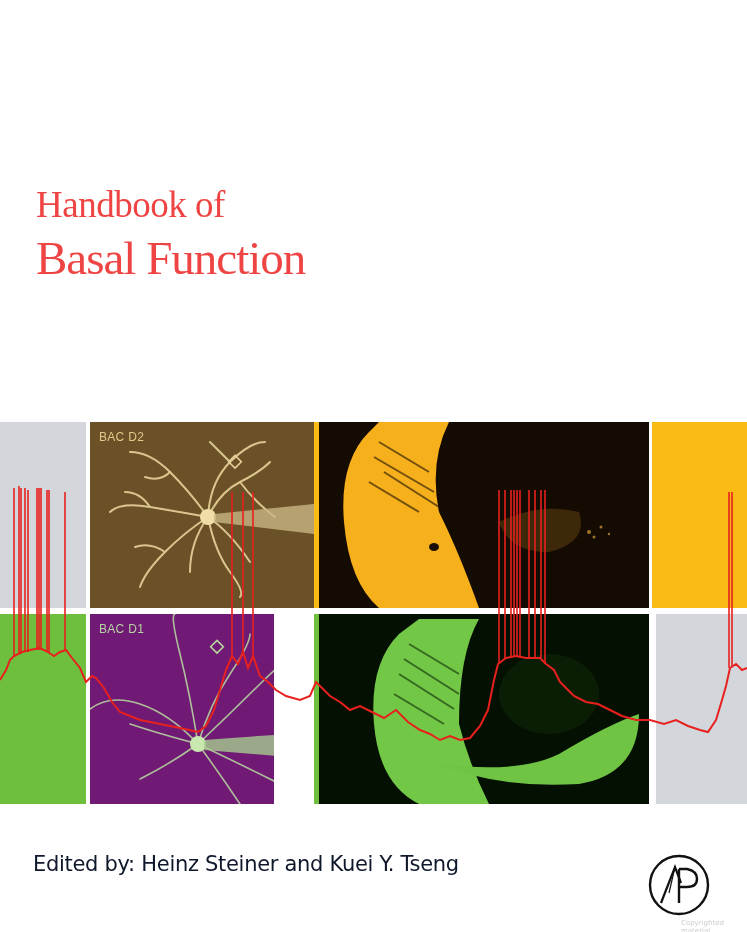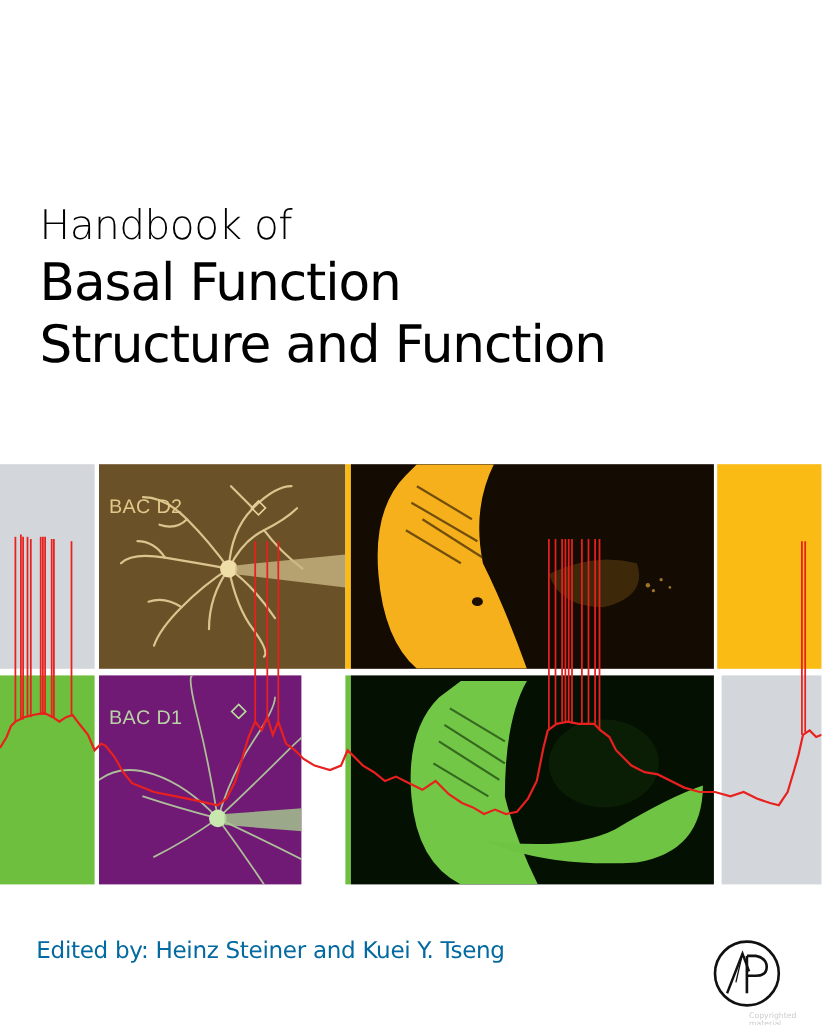"Handbook of" .title-block { color: #000000 -> #ef4444; font-family: none -> Liberation Serif, serif }
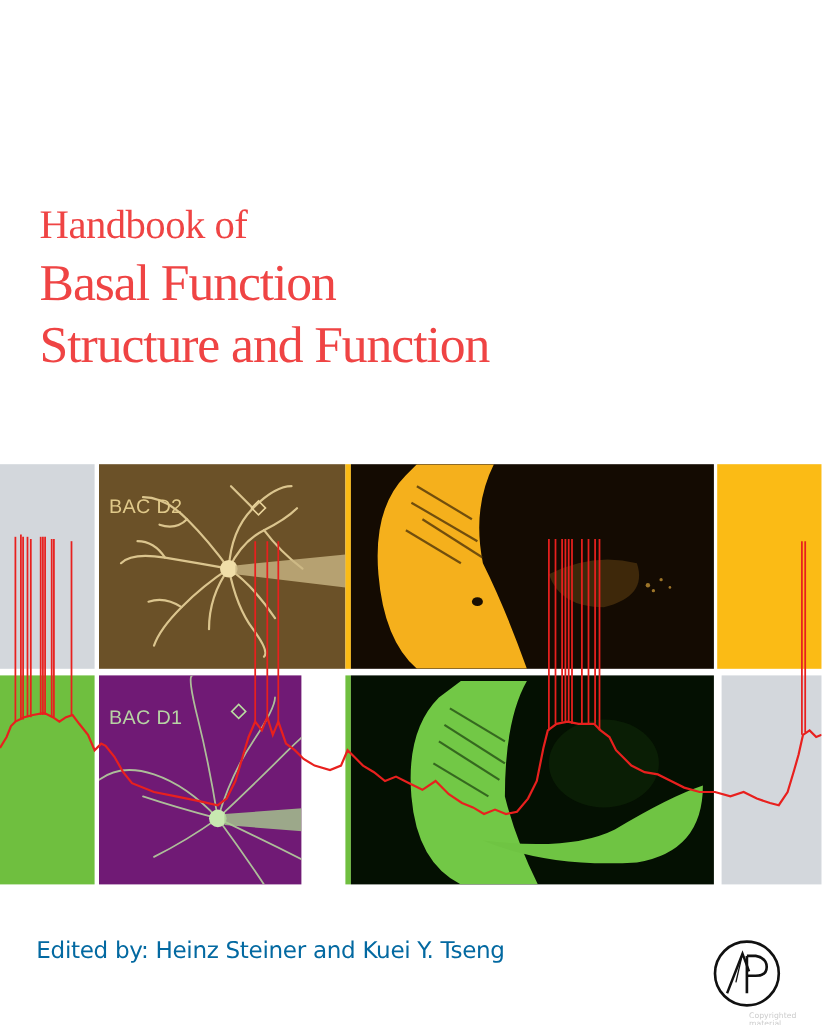"Structure and Function" div.t-big { html: <div>Structure and Function</div> -> none }
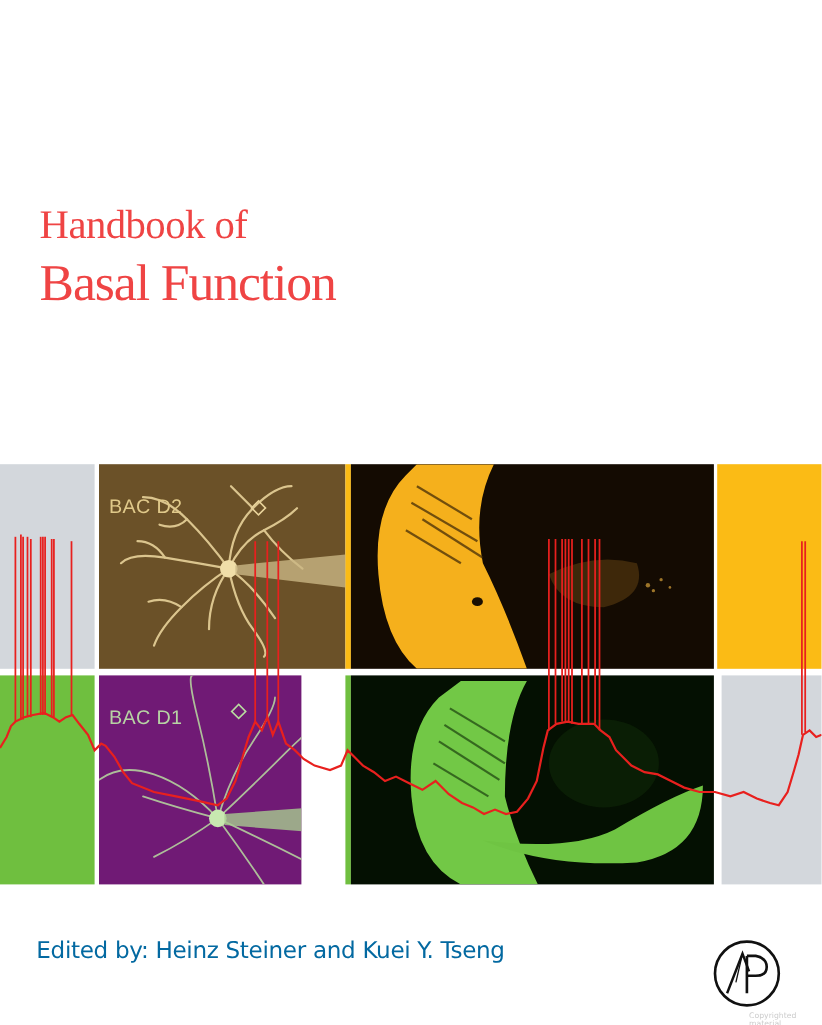"BAC D2" .lbl { font-size: 18px -> 12px; margin-top: 20px -> none }
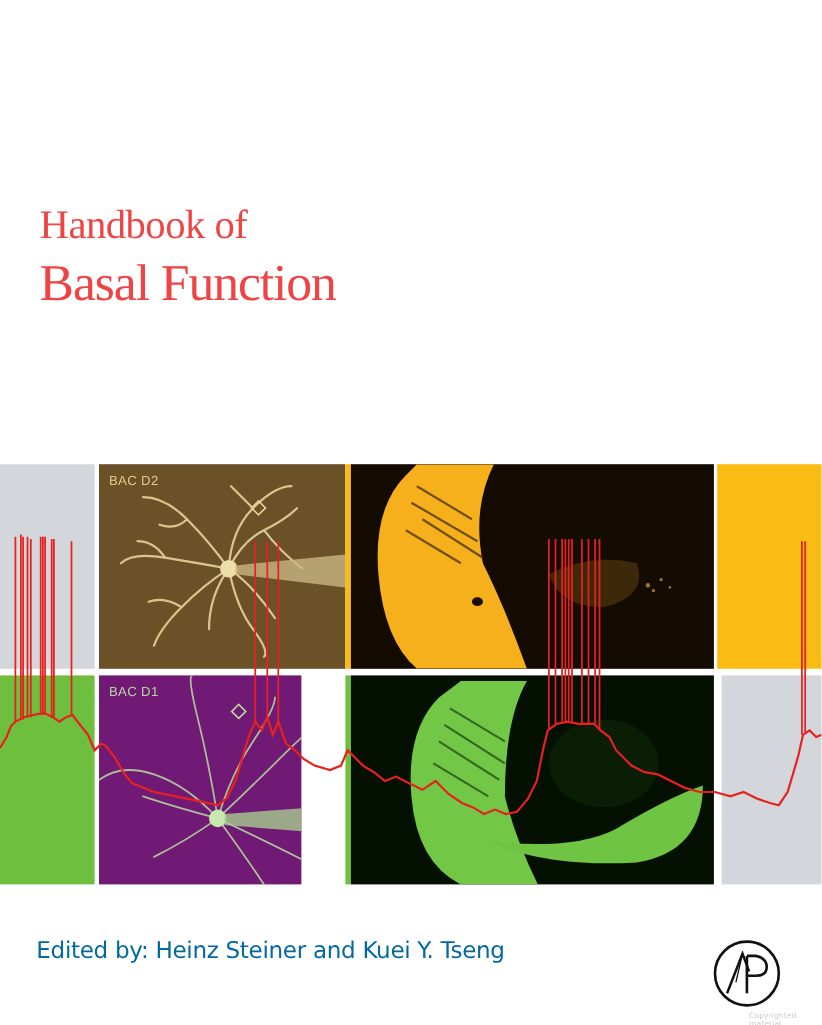"Edited by: Heinz Steiner and" .editors { color: #0369a1 -> #0f172a }
